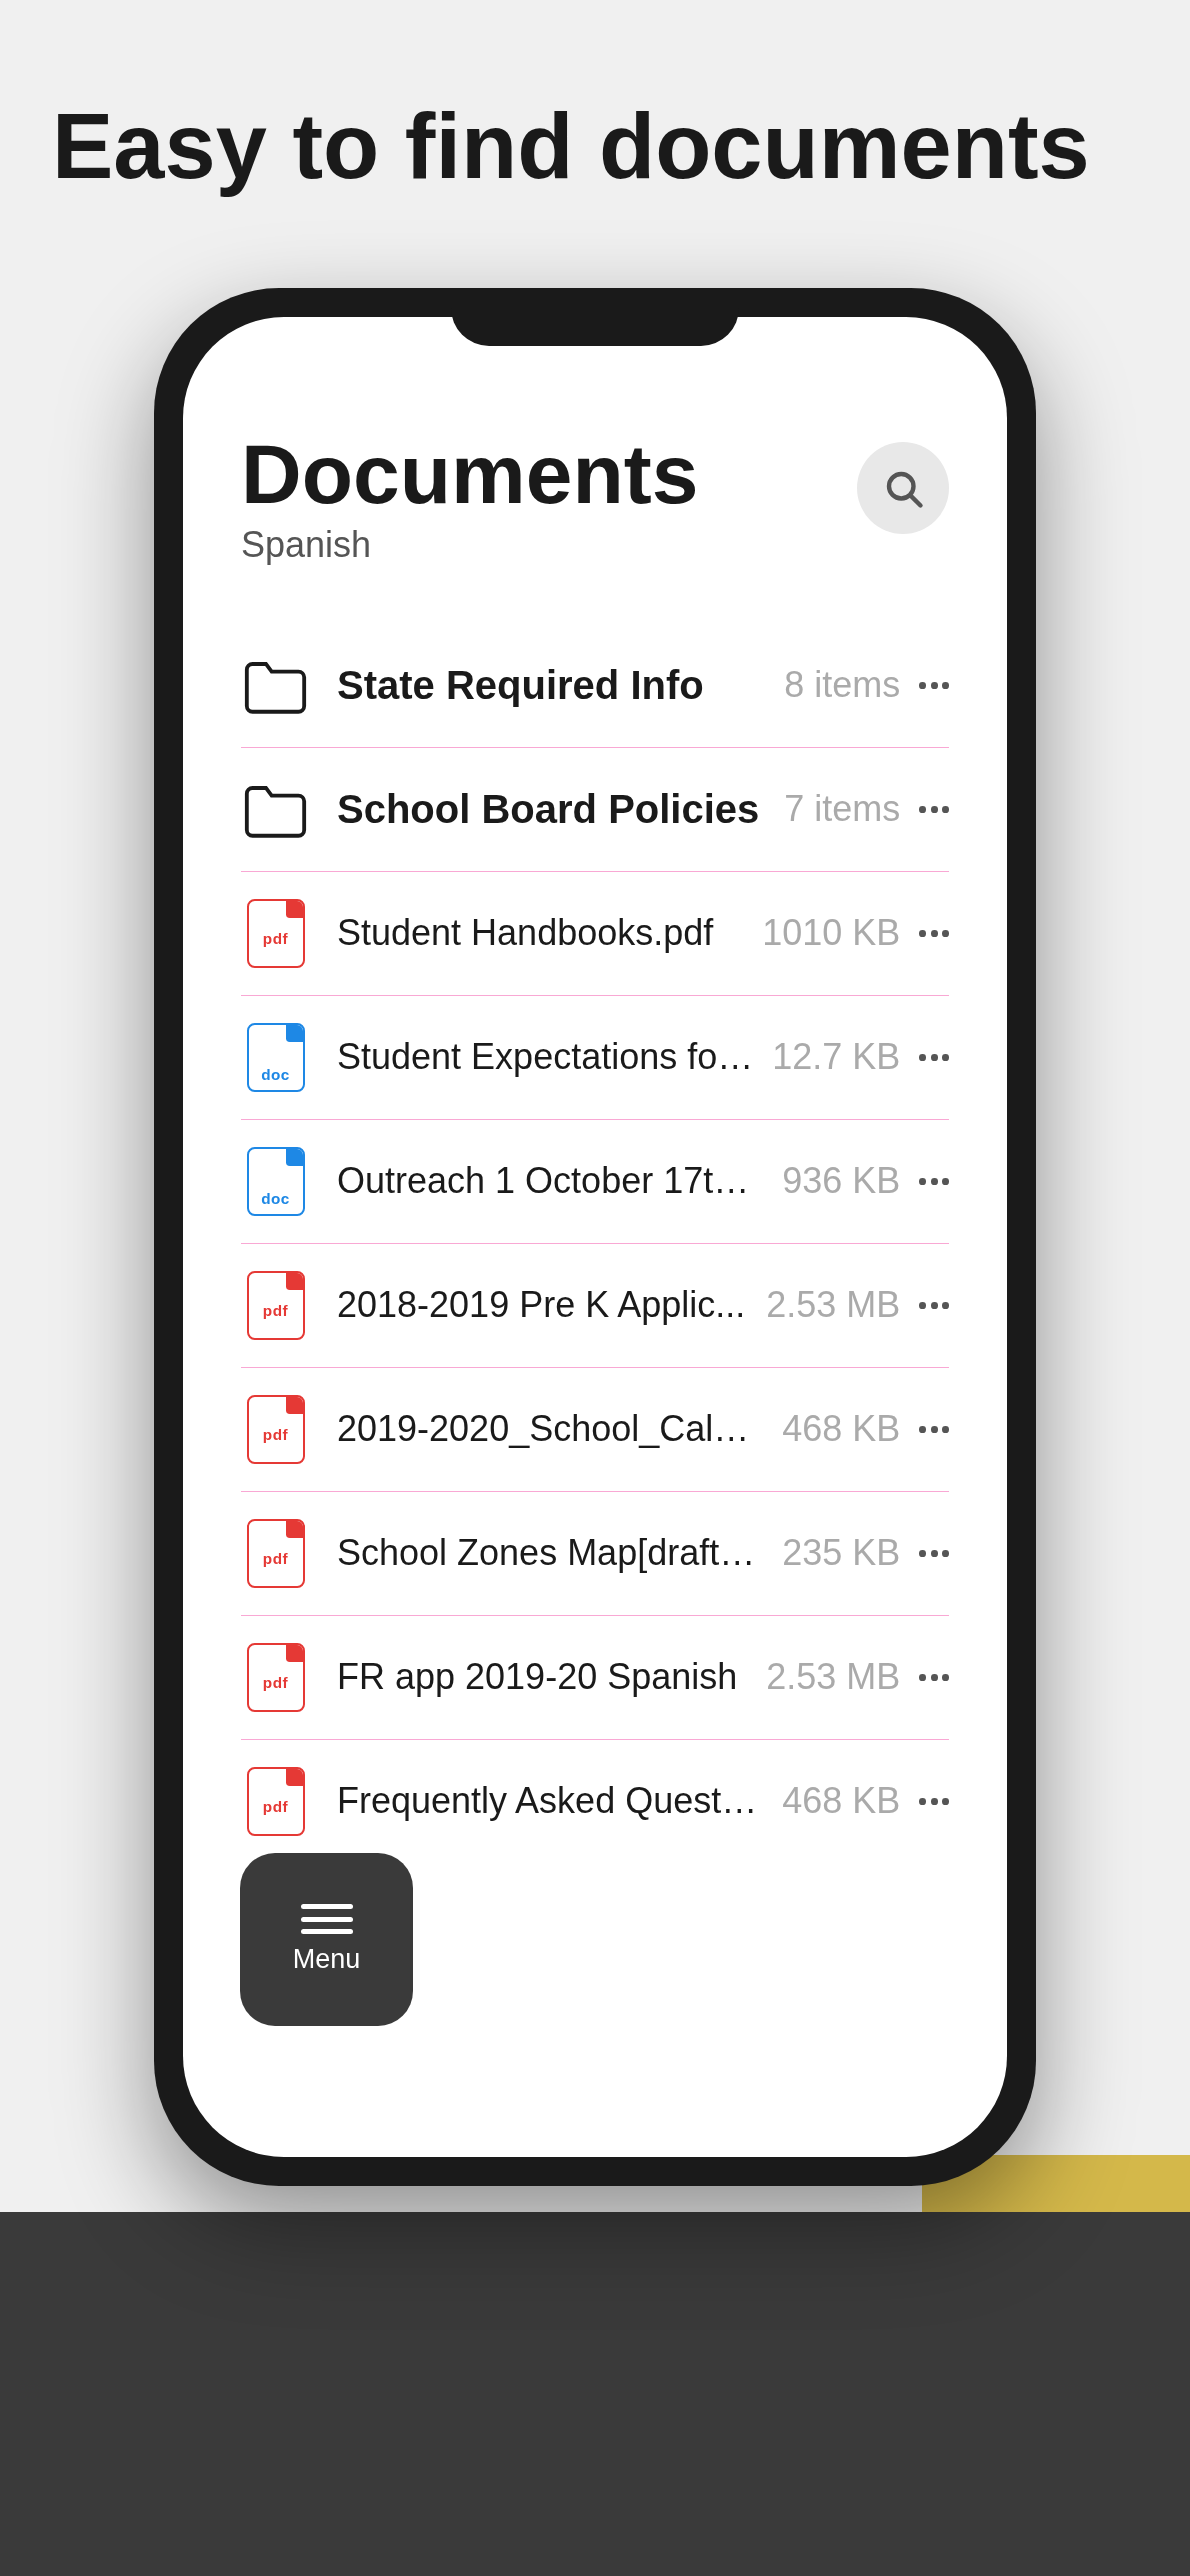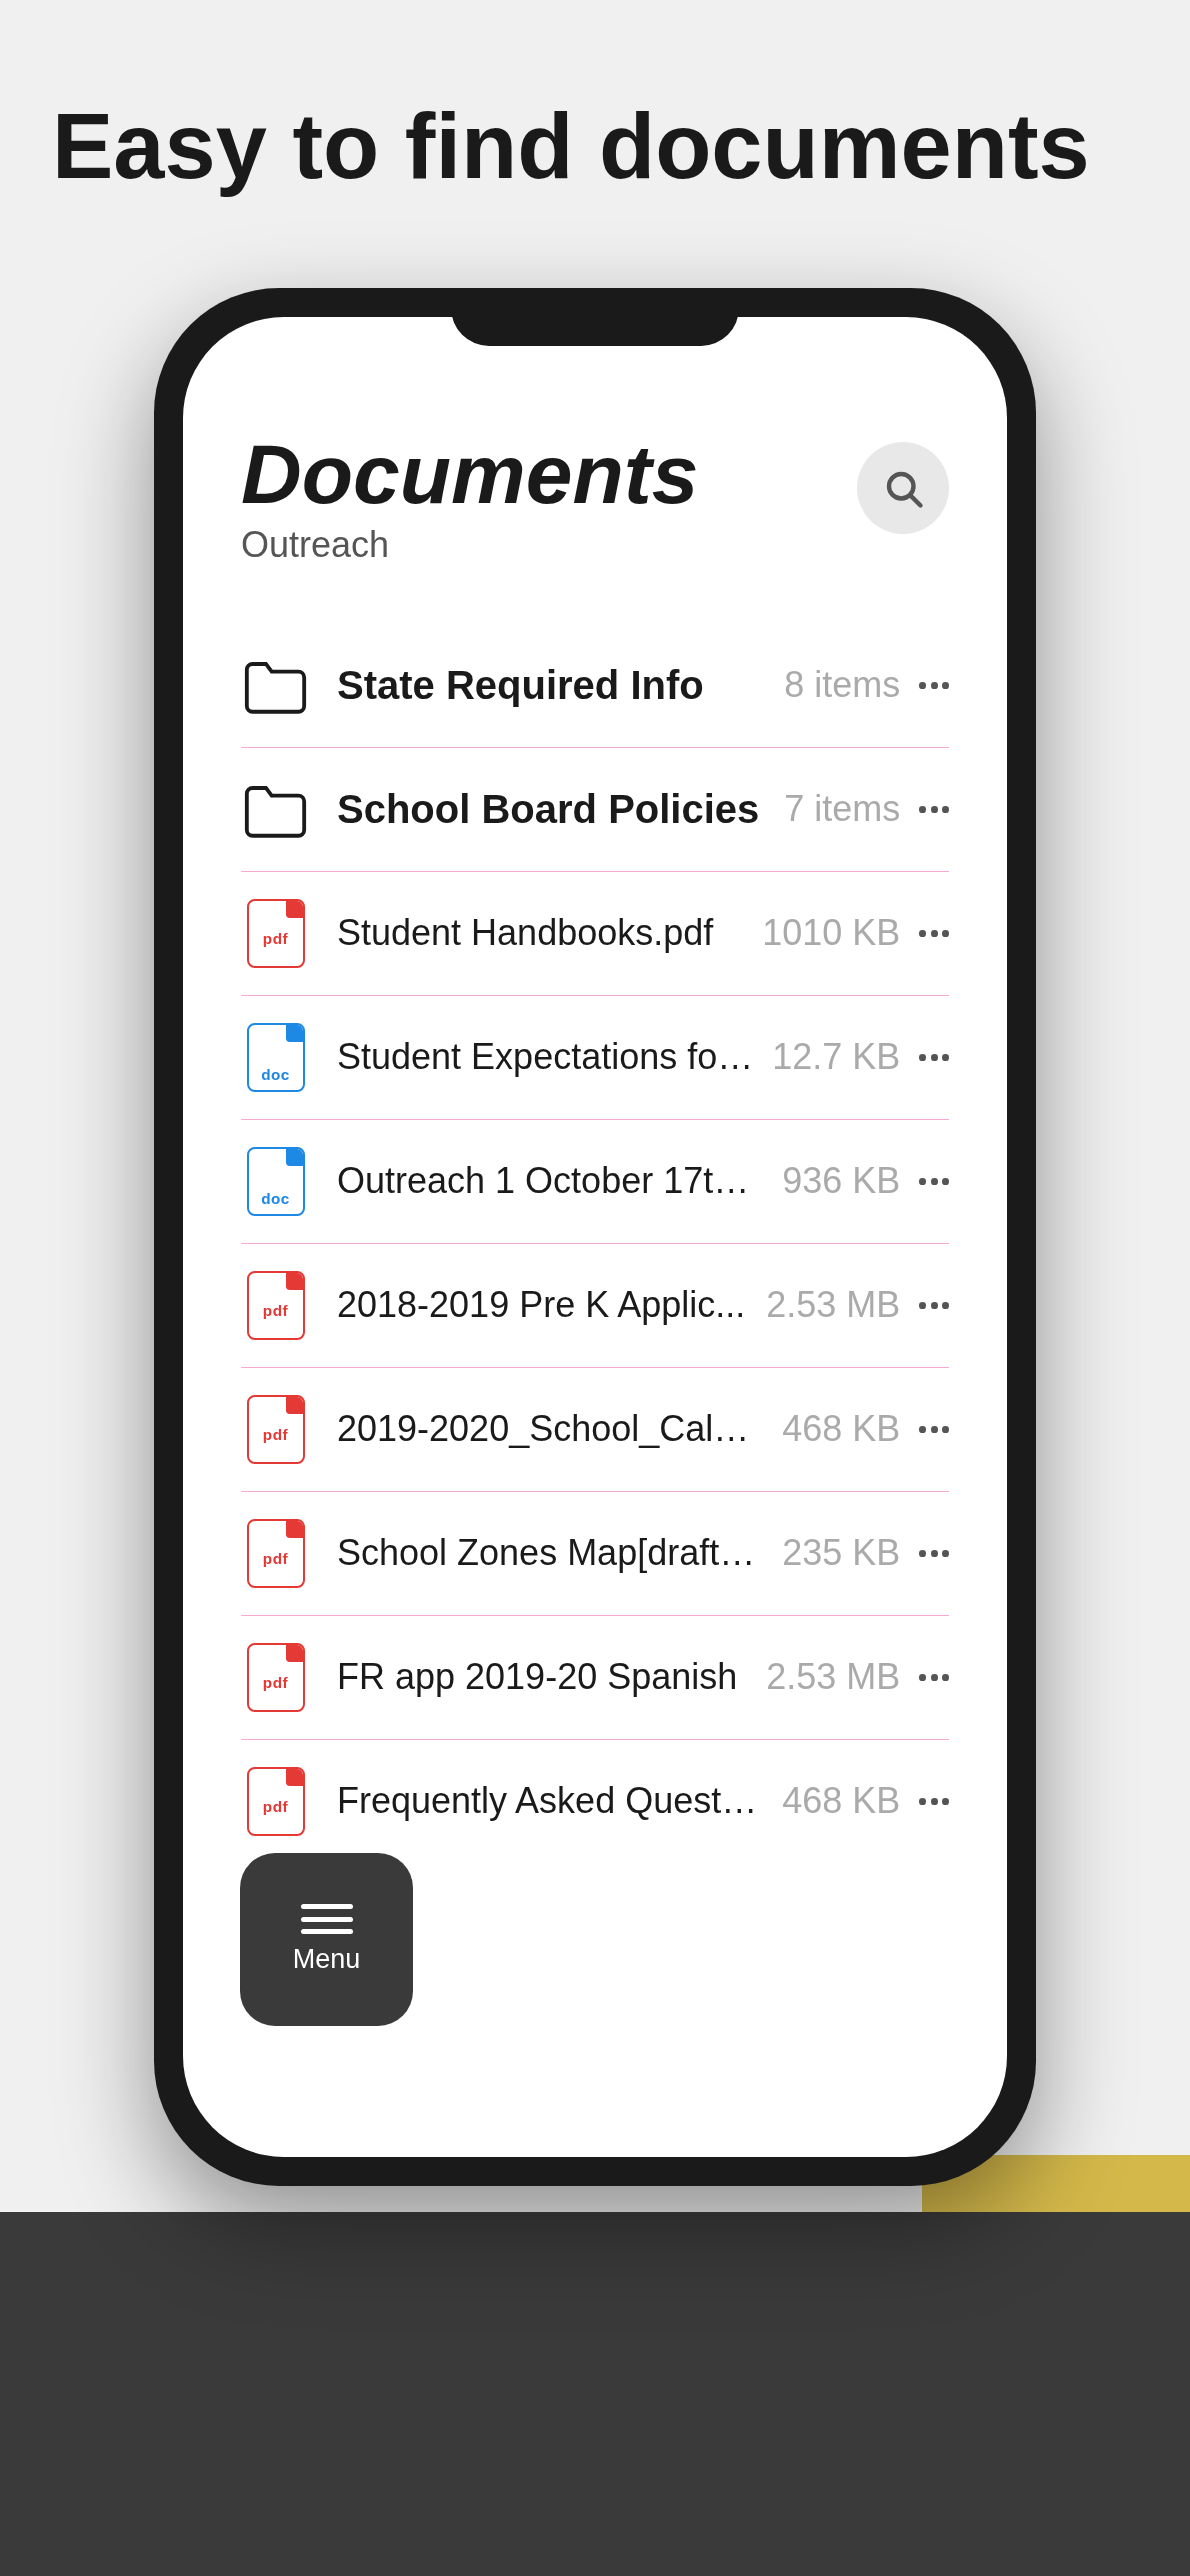"Documents" .doc-title { font-style: italic -> none }
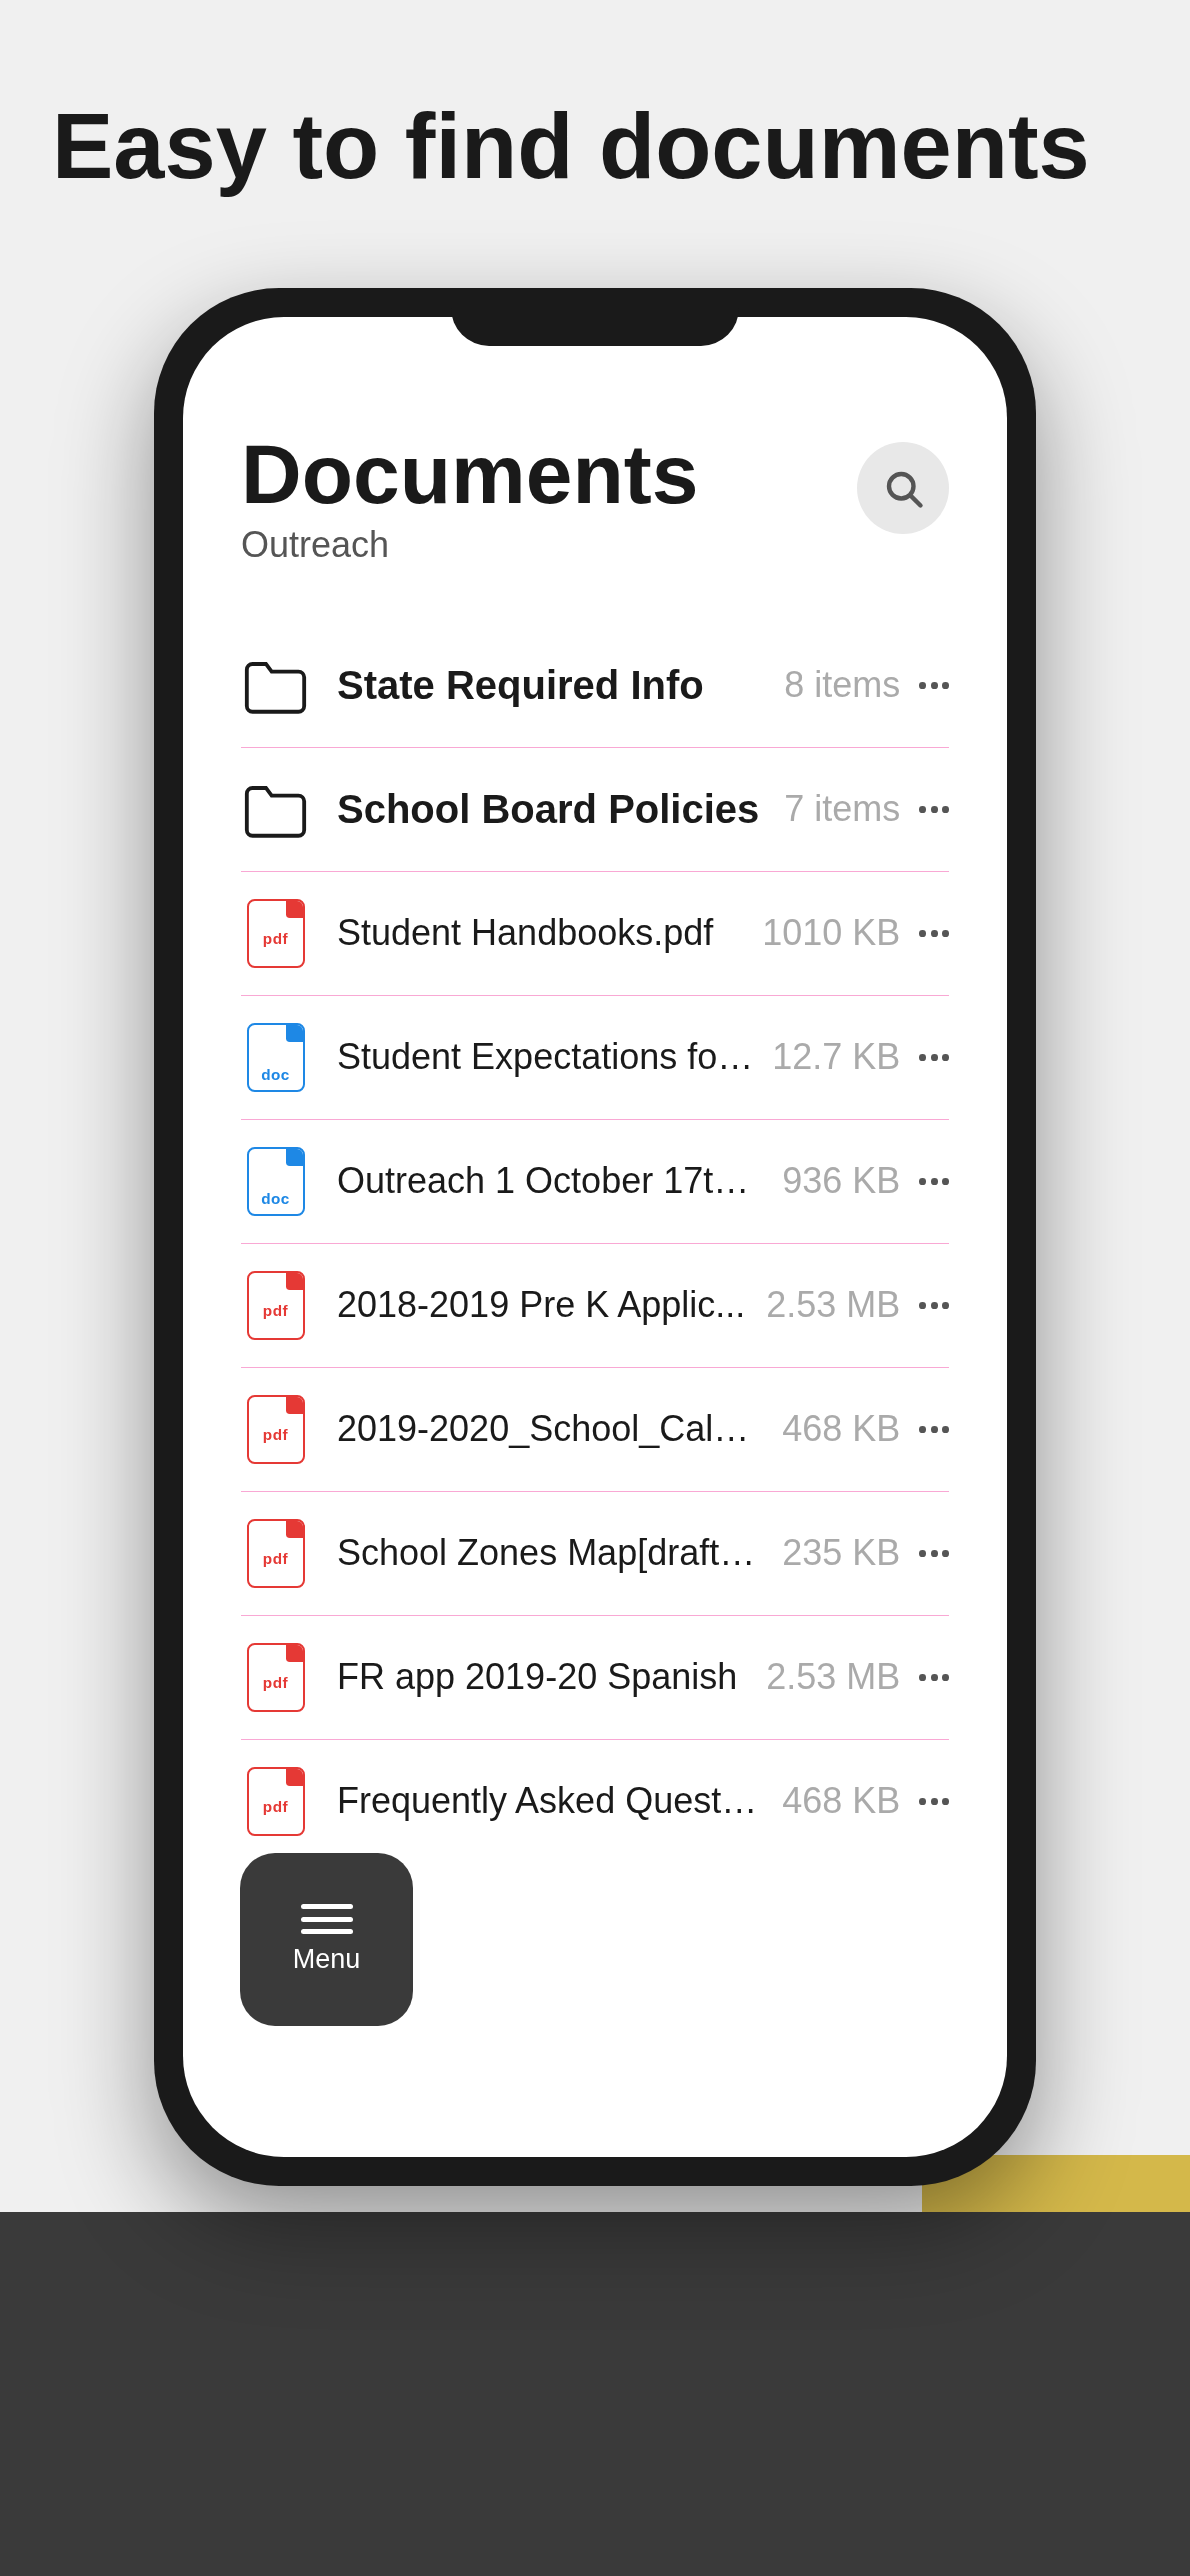"Outreach" div.doc-subtitle { text: Outreach -> Spanish }
